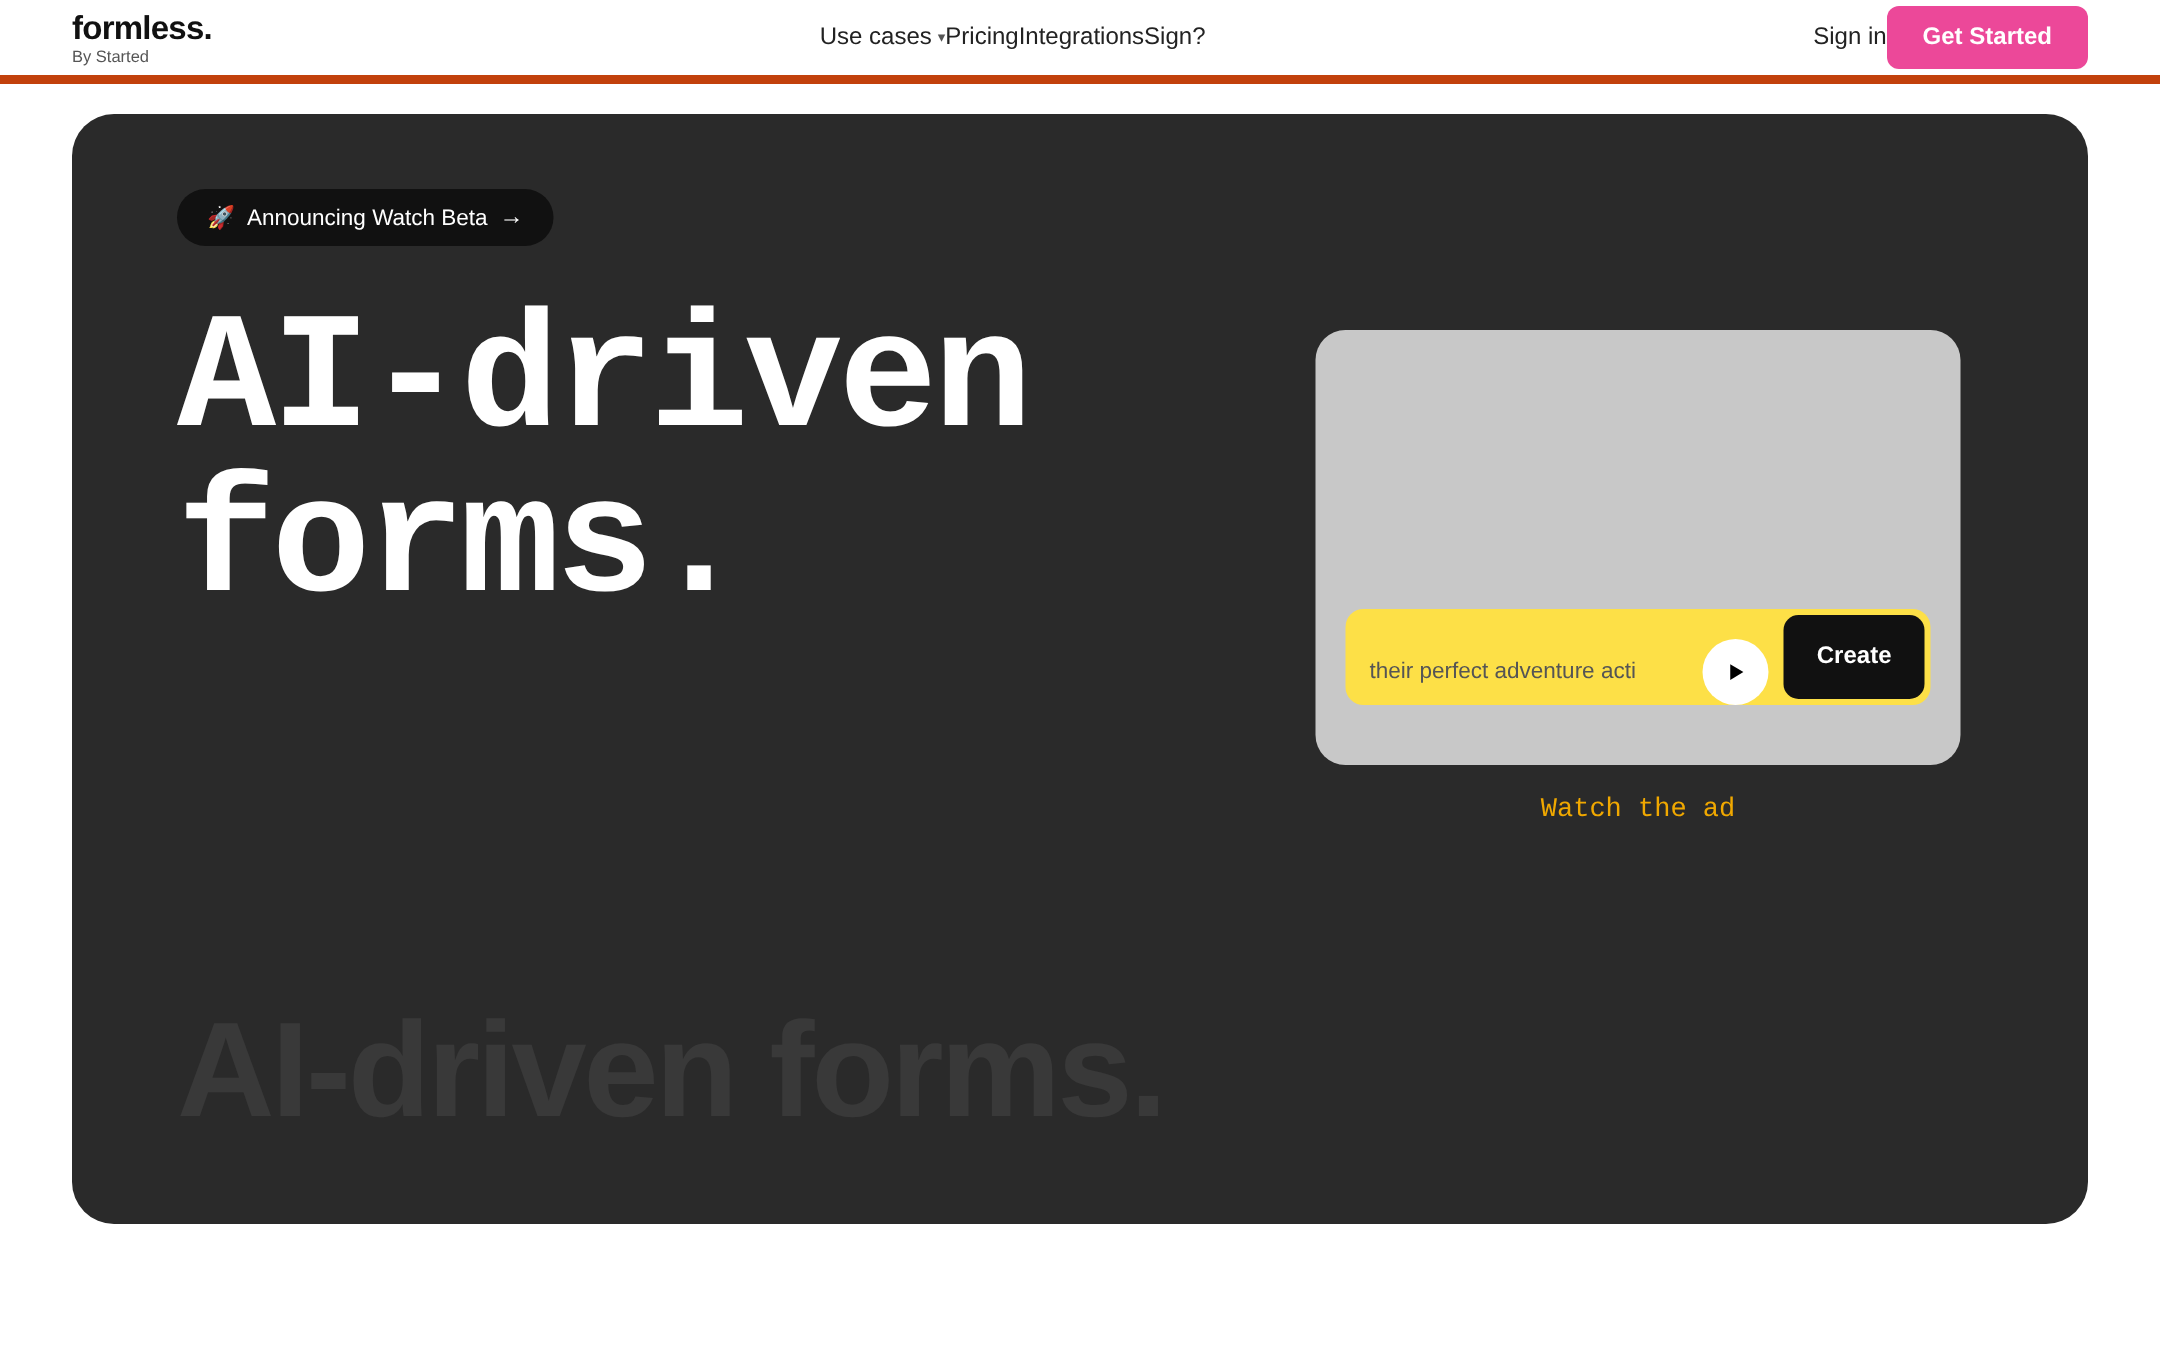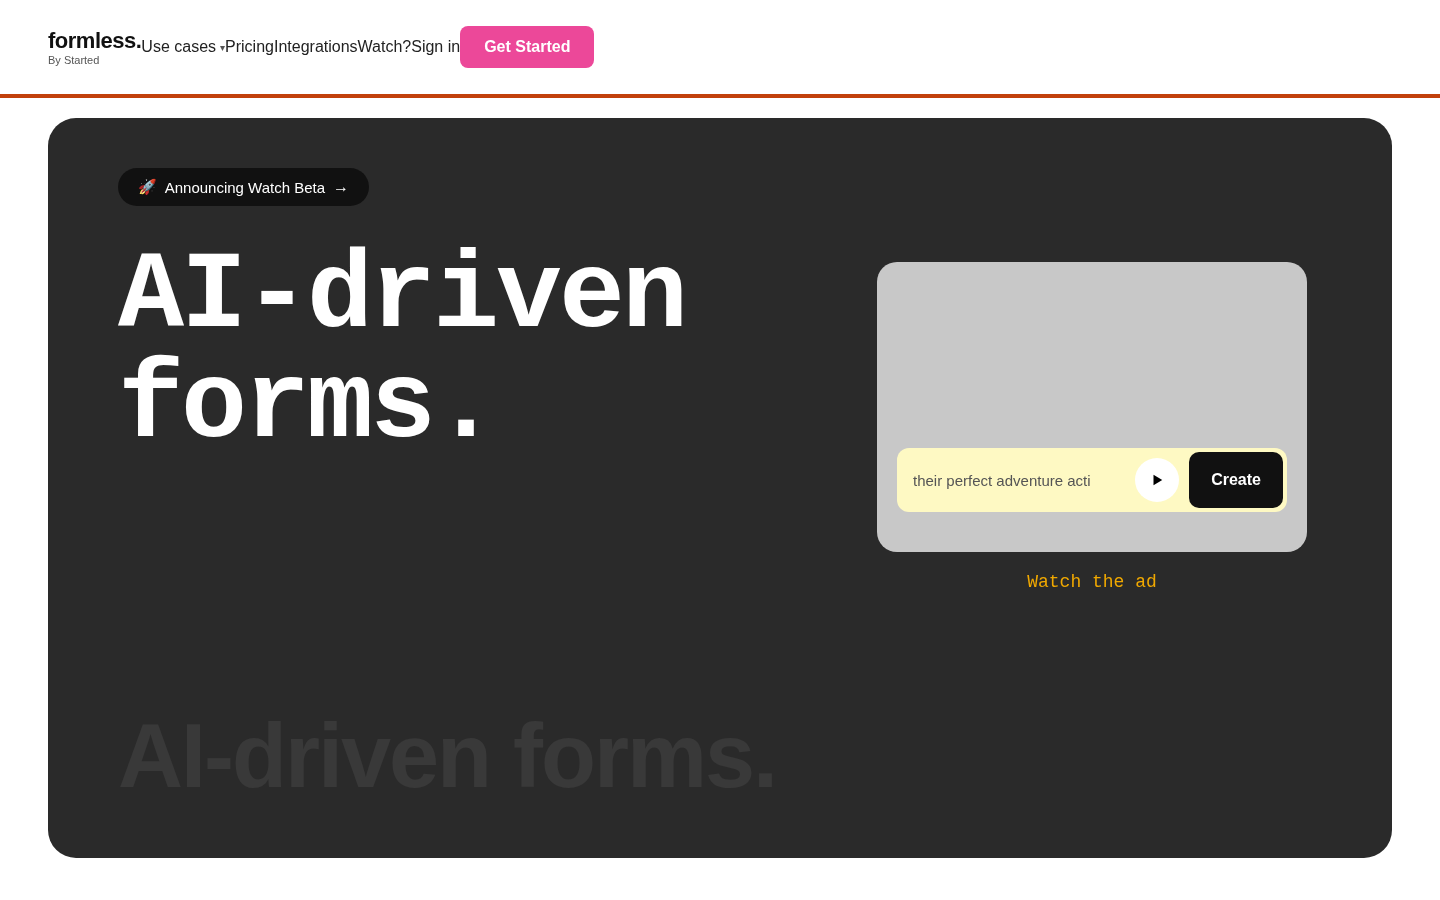"formless." nav { border-bottom: 4px solid #c2410c -> 6px solid #c2410c; height: 98px -> 56px; justify-content: none -> space-between }
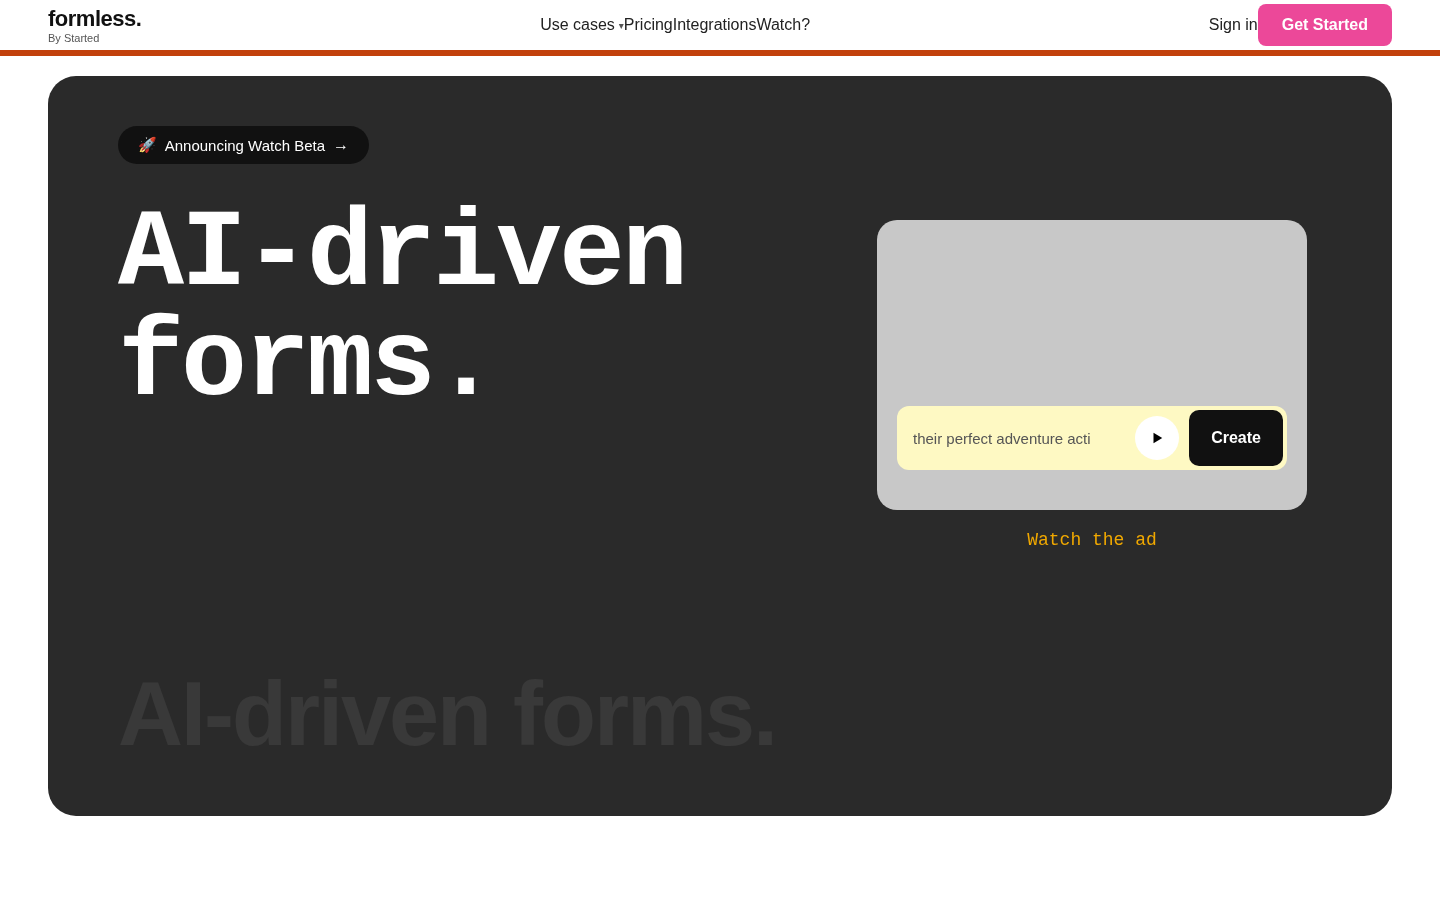"Watch?" span { text: Watch -> Sign }
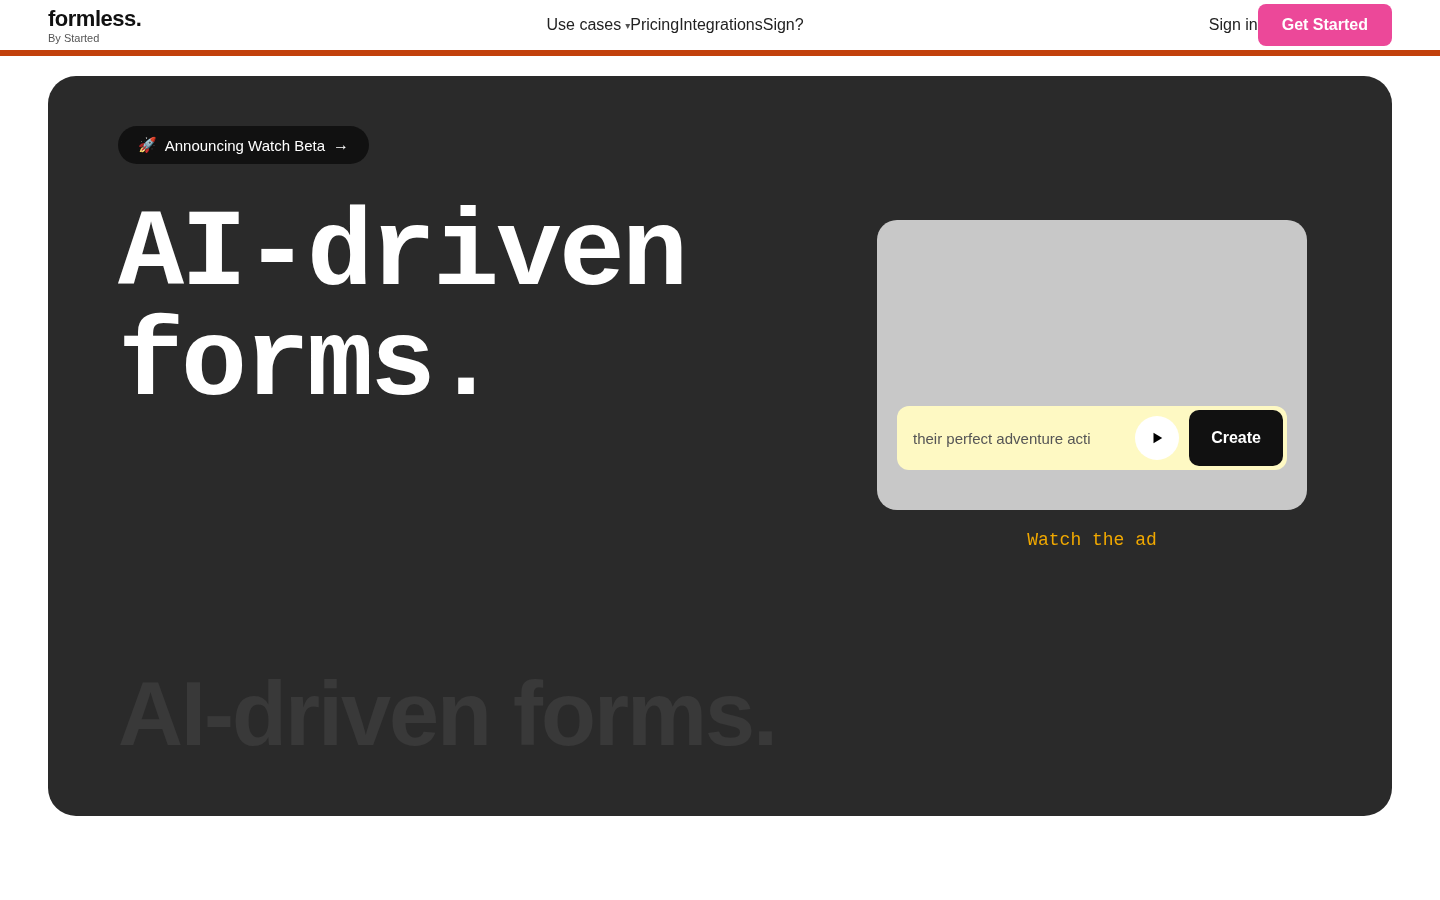"their perfect adventure acti" .video-card-input-row { align-items: center -> flex-end; background: #fef9c3 -> #fde047 }
